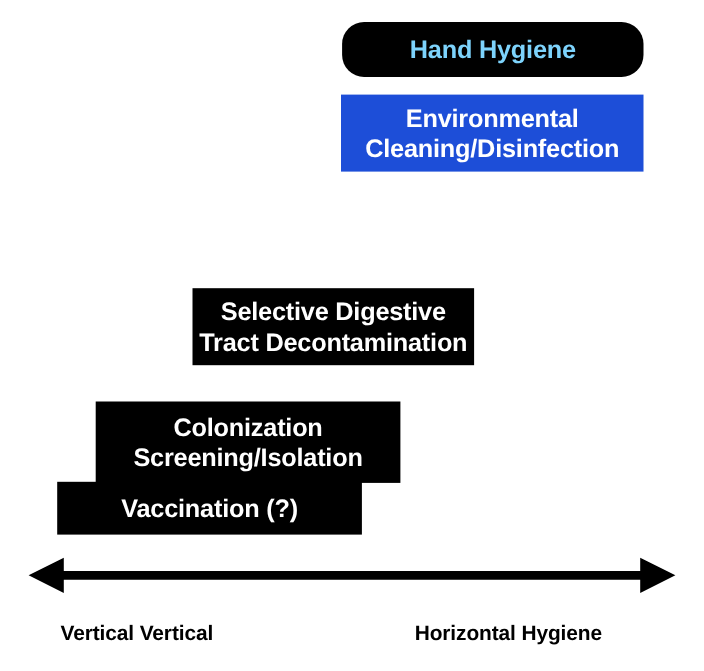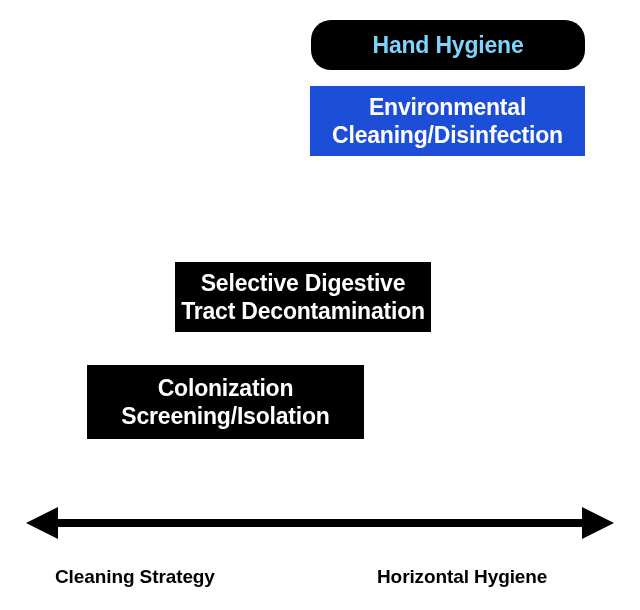"Vaccination (?)" div.strategy-box { html: none -> <div>Vaccination (?)</div> }
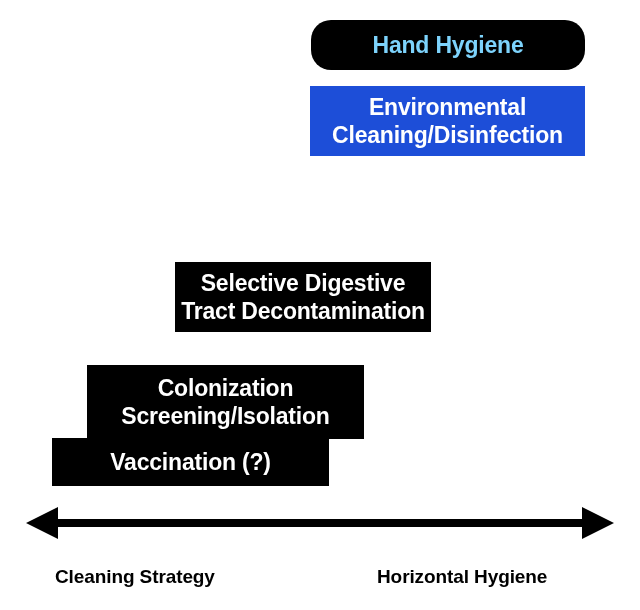"Cleaning Strategy" div.axis-label { text: Cleaning Strategy -> Vertical Vertical }
